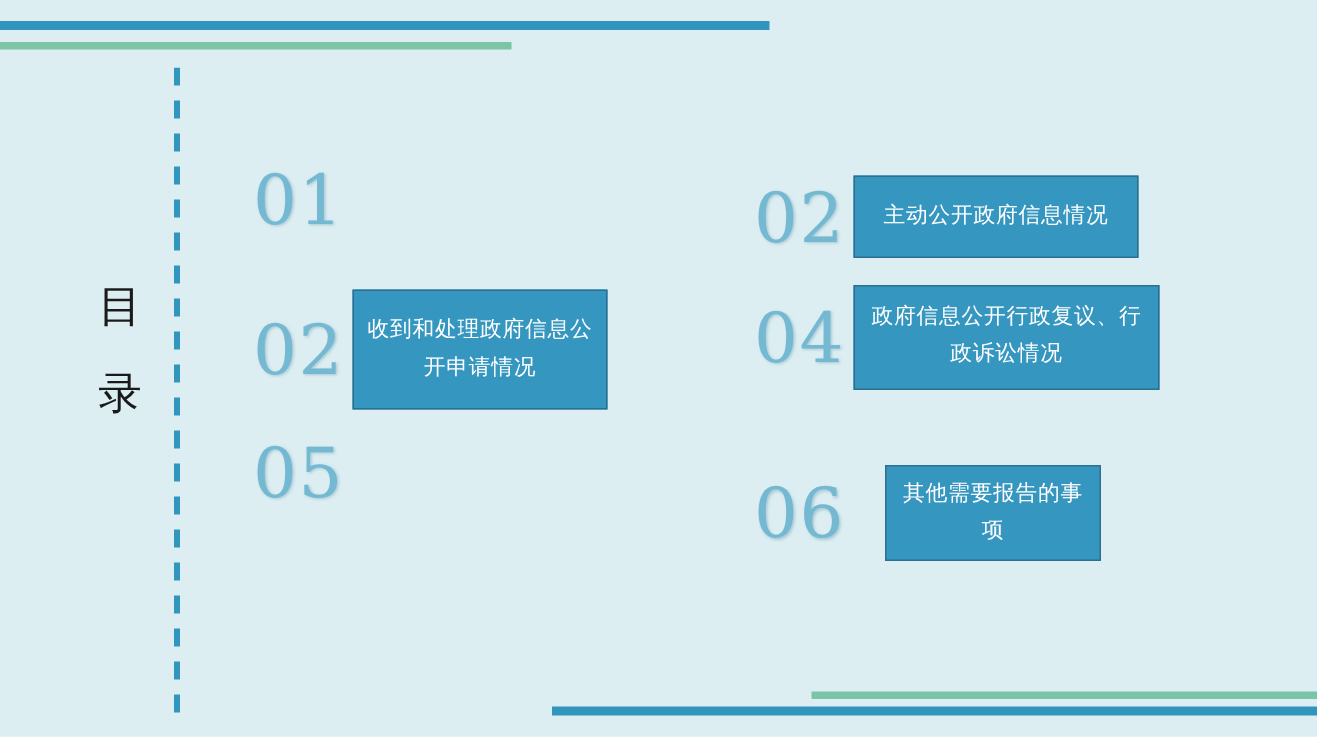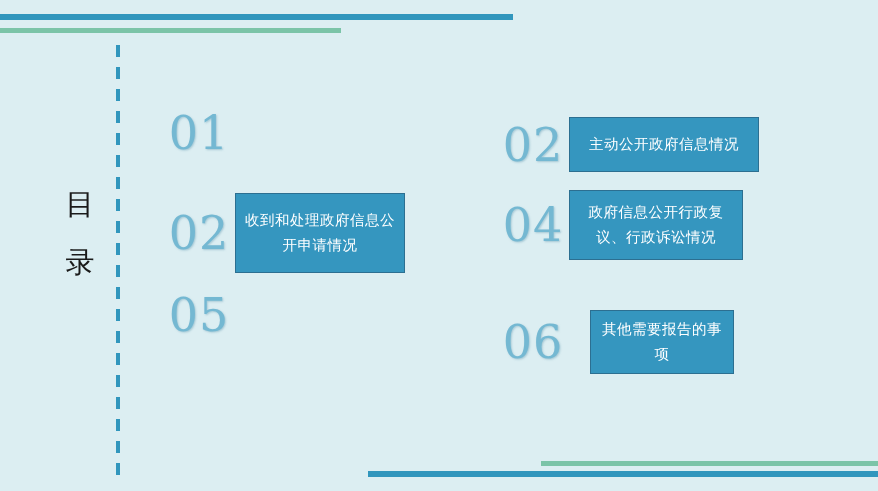"政府信息公开行政复议、行政诉讼情况" .chip-04 { font-family: none -> Liberation Mono, monospace; width: 174px -> 204px }
